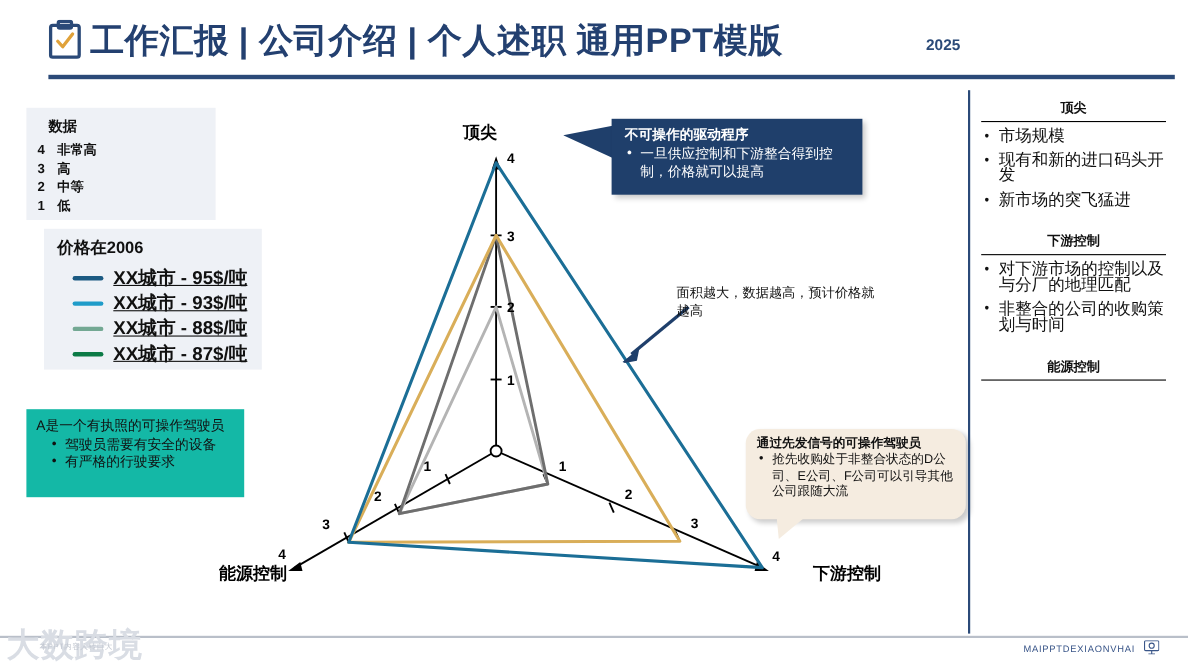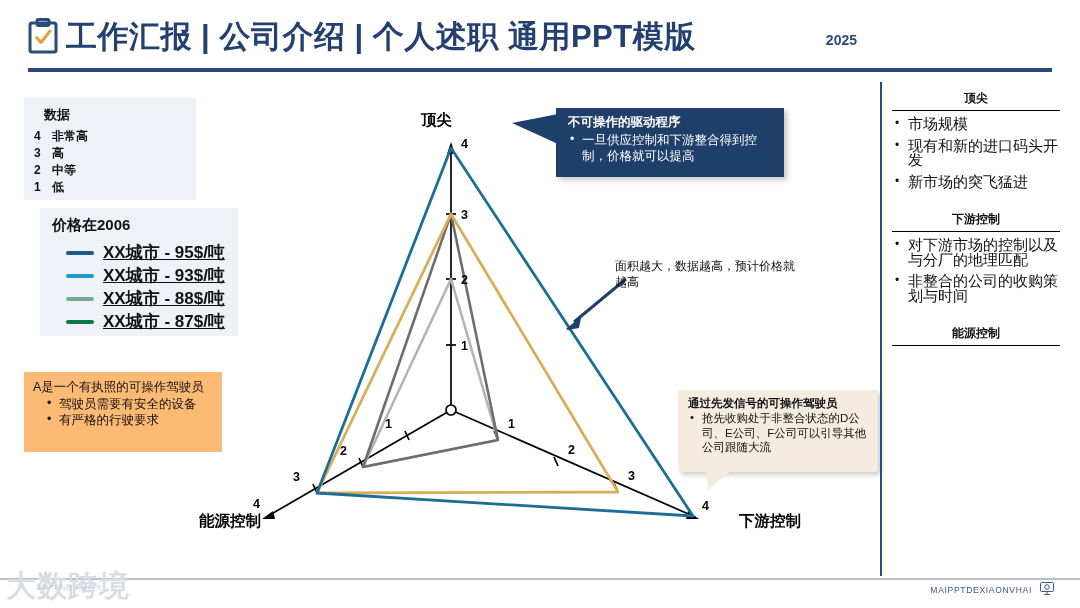"工作汇报 | 公司介绍 | 个人述职" #header { left: 0 -> 16px }
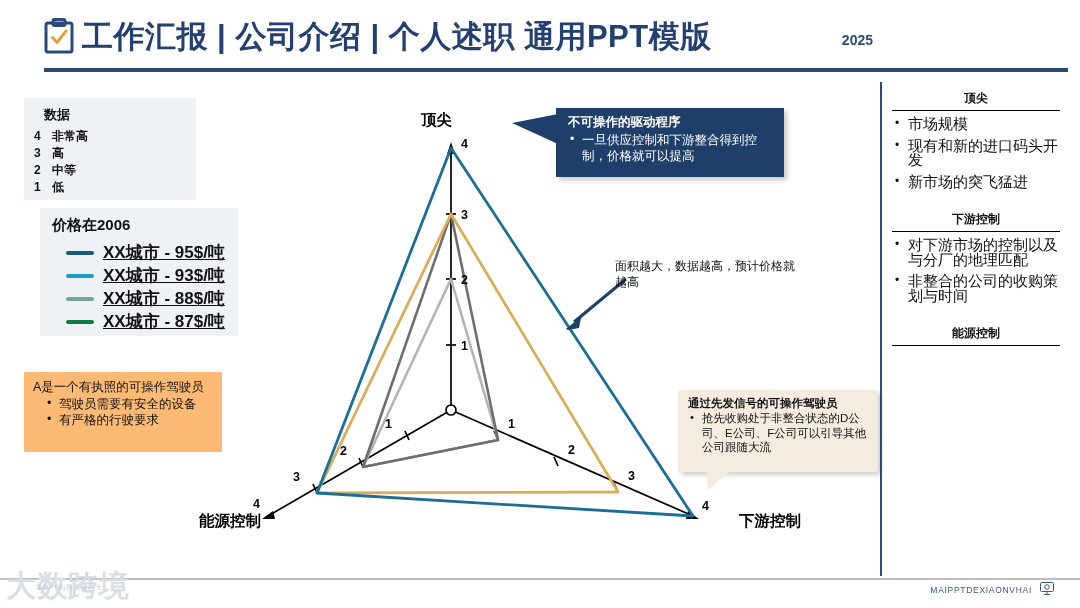"A是一个有执照的可操作驾驶员" #panel-notes { background: #fdba74 -> #14b8a6 }
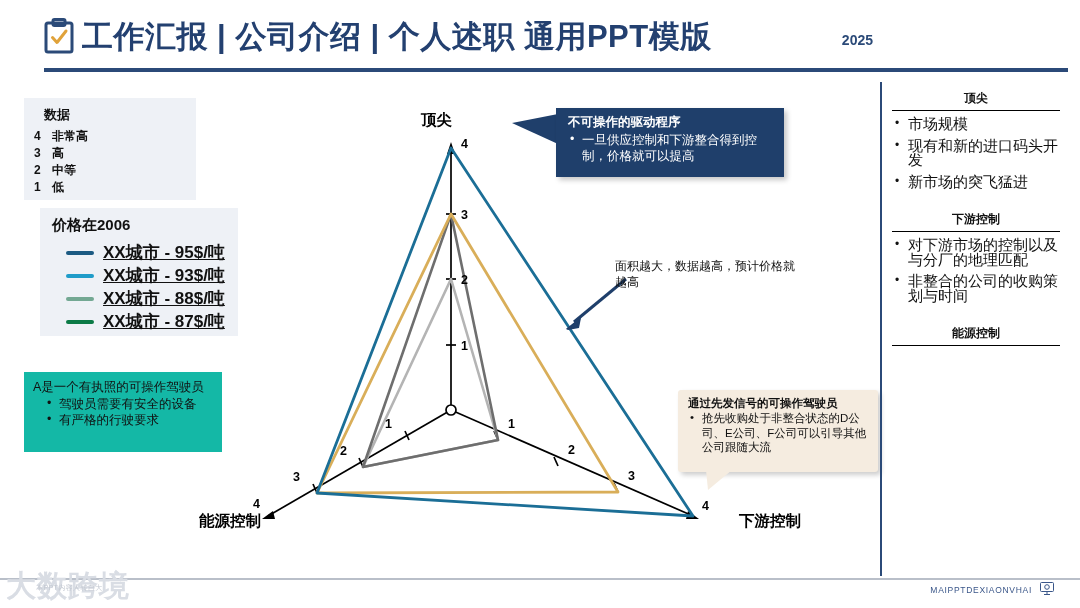"通过先发信号的可操作驾驶员" #callout-cream { border-radius: 3px -> 13px }
